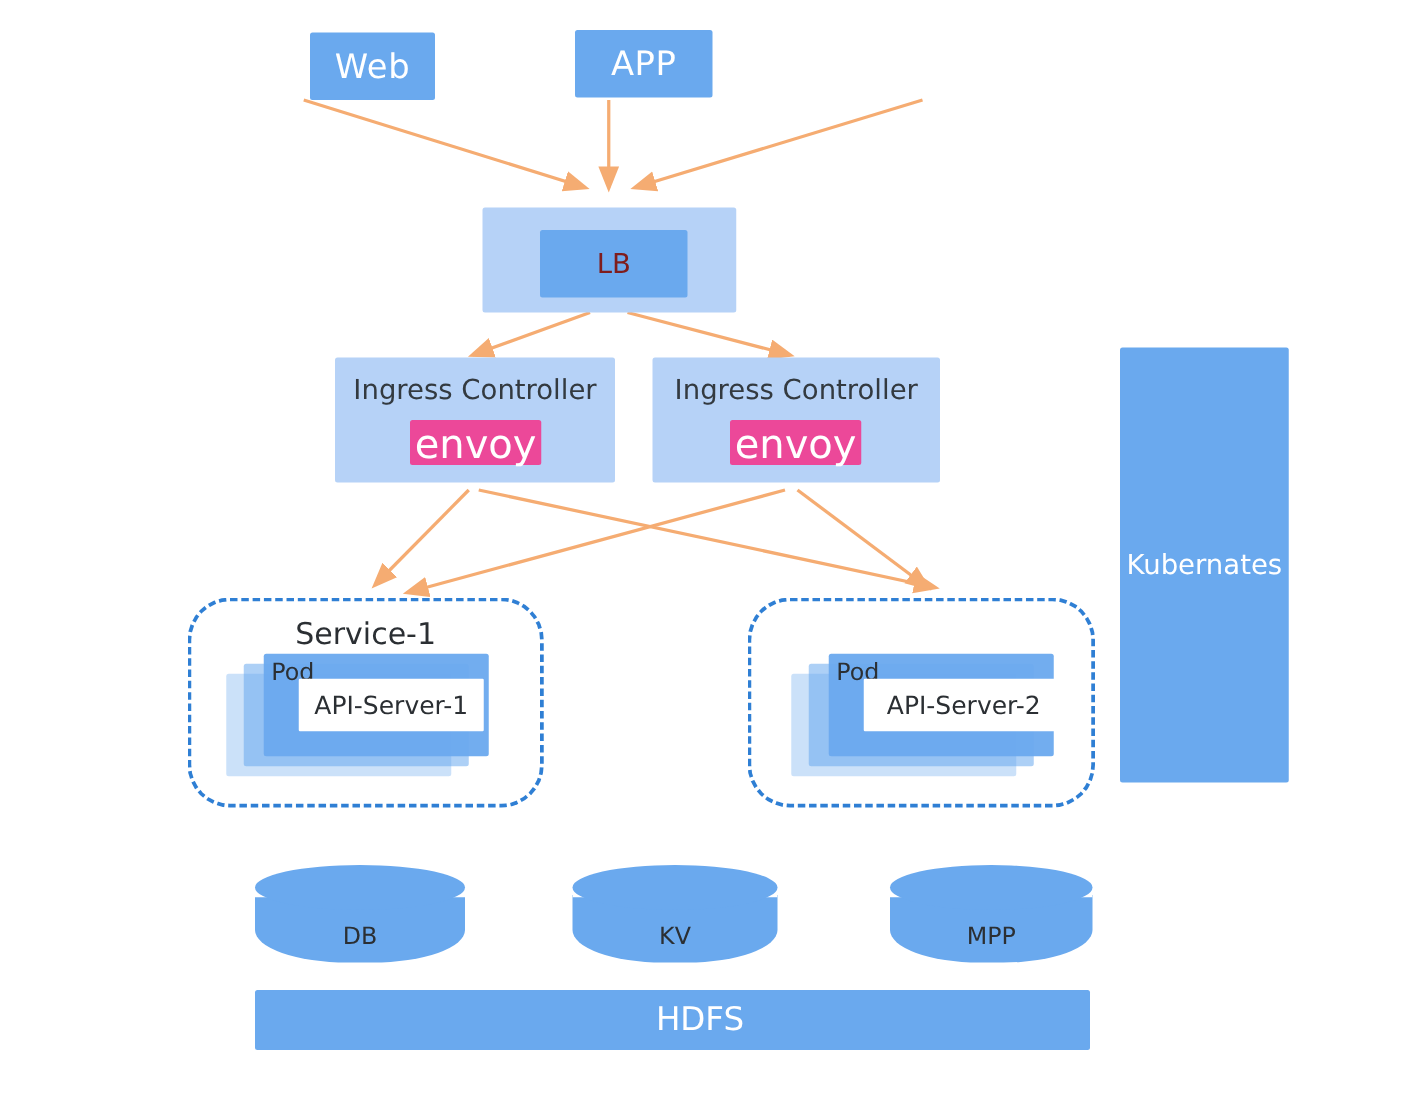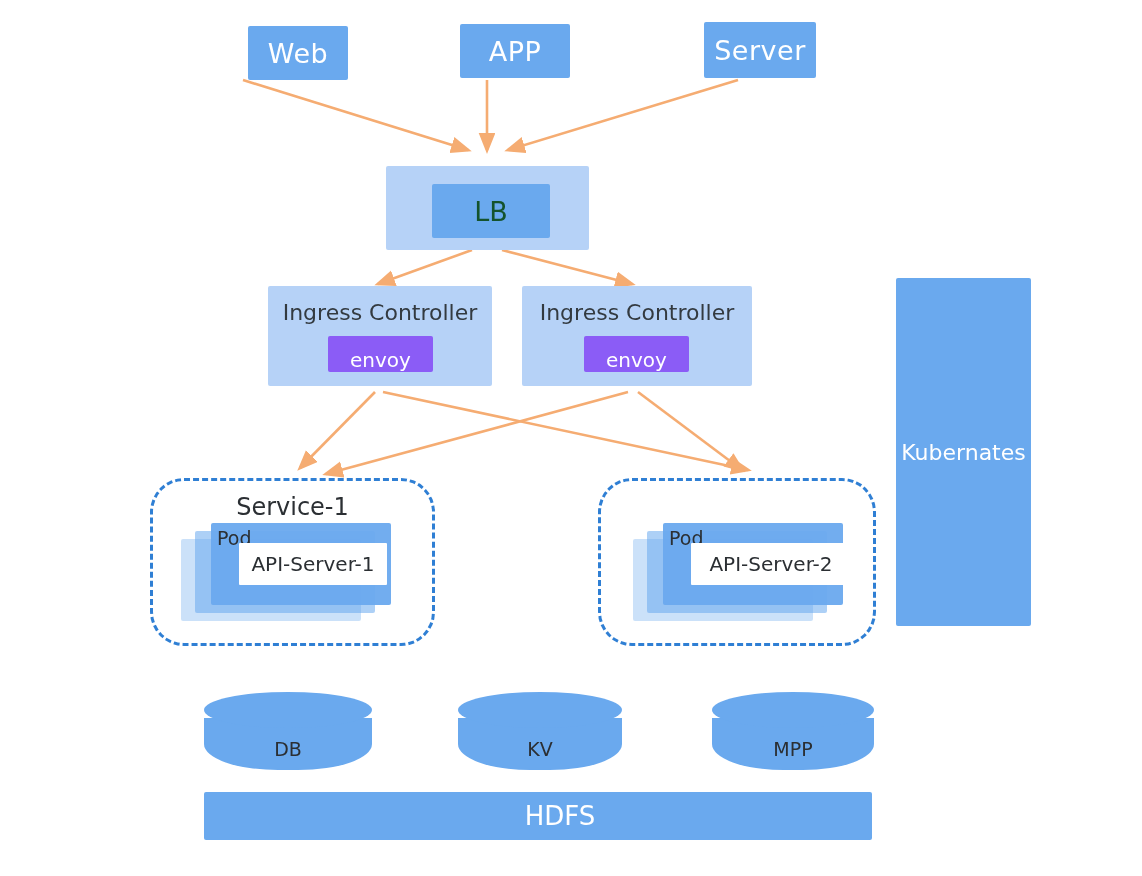"Server" div.node { html: <div> <span>Server</span> </div> -> none }
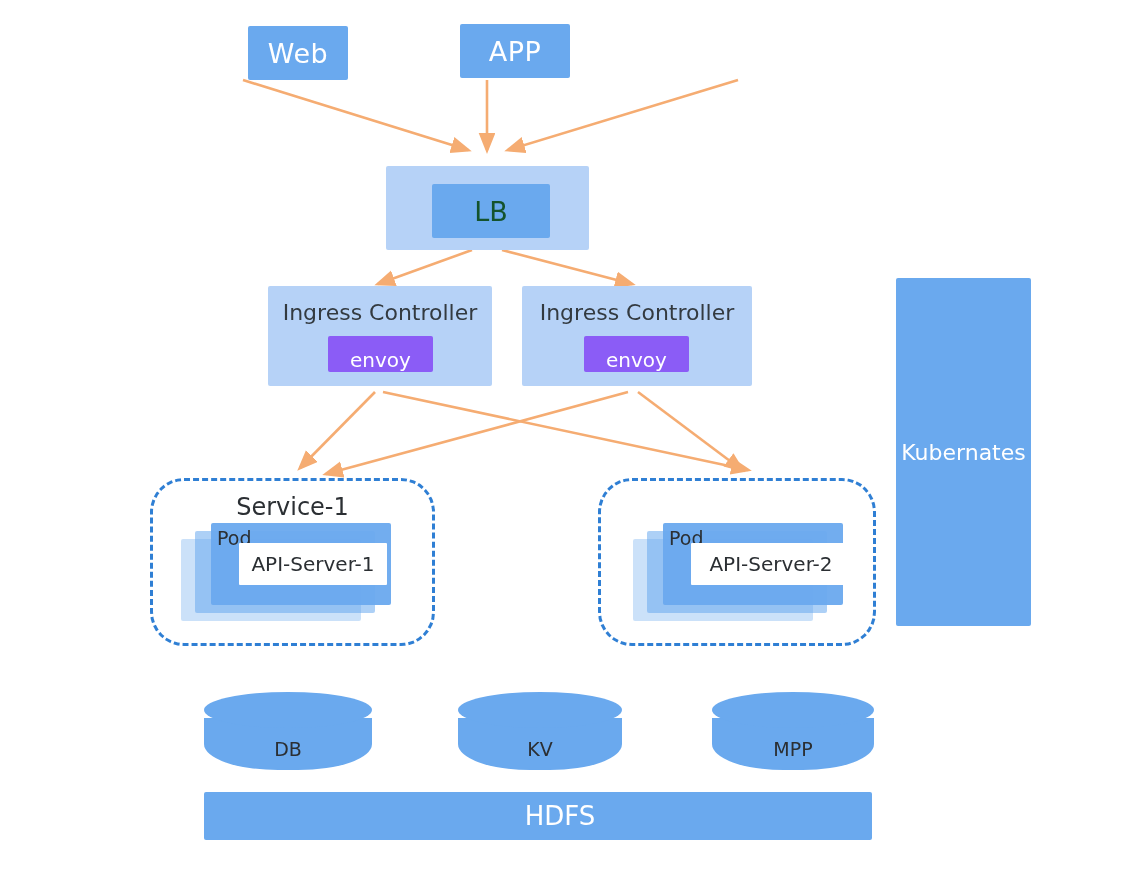"LB" .lb-inner { color: #14532d -> #7f1d1d; font-size: 27px -> 22px }
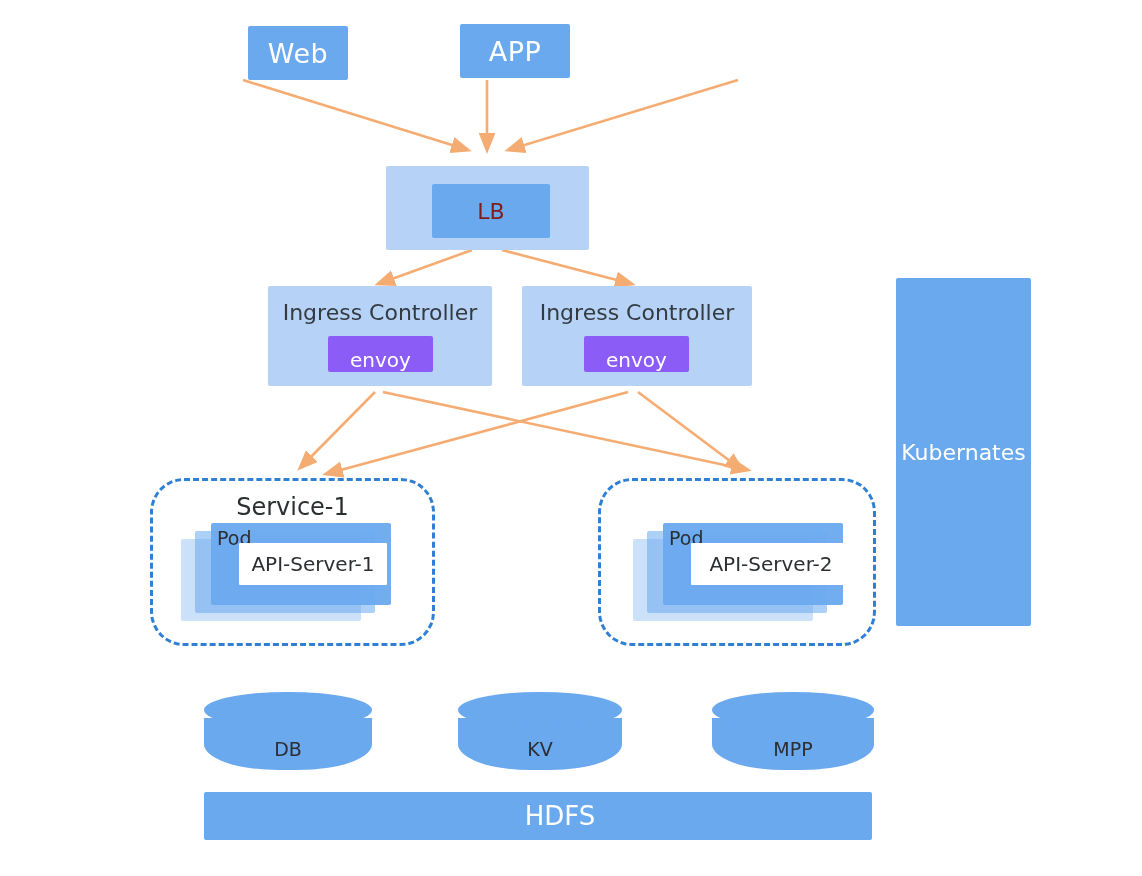"envoy" .envoy-box { align-items: flex-end -> flex-start; background: #8b5cf6 -> #ec4899; font-size: 20px -> 32px }
